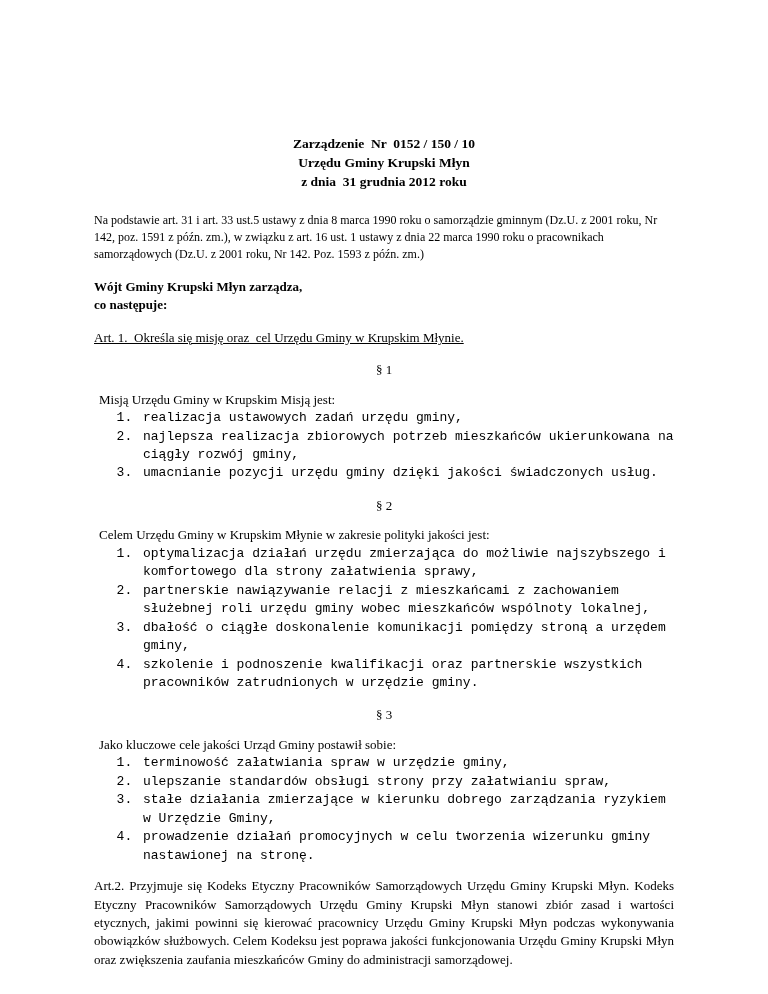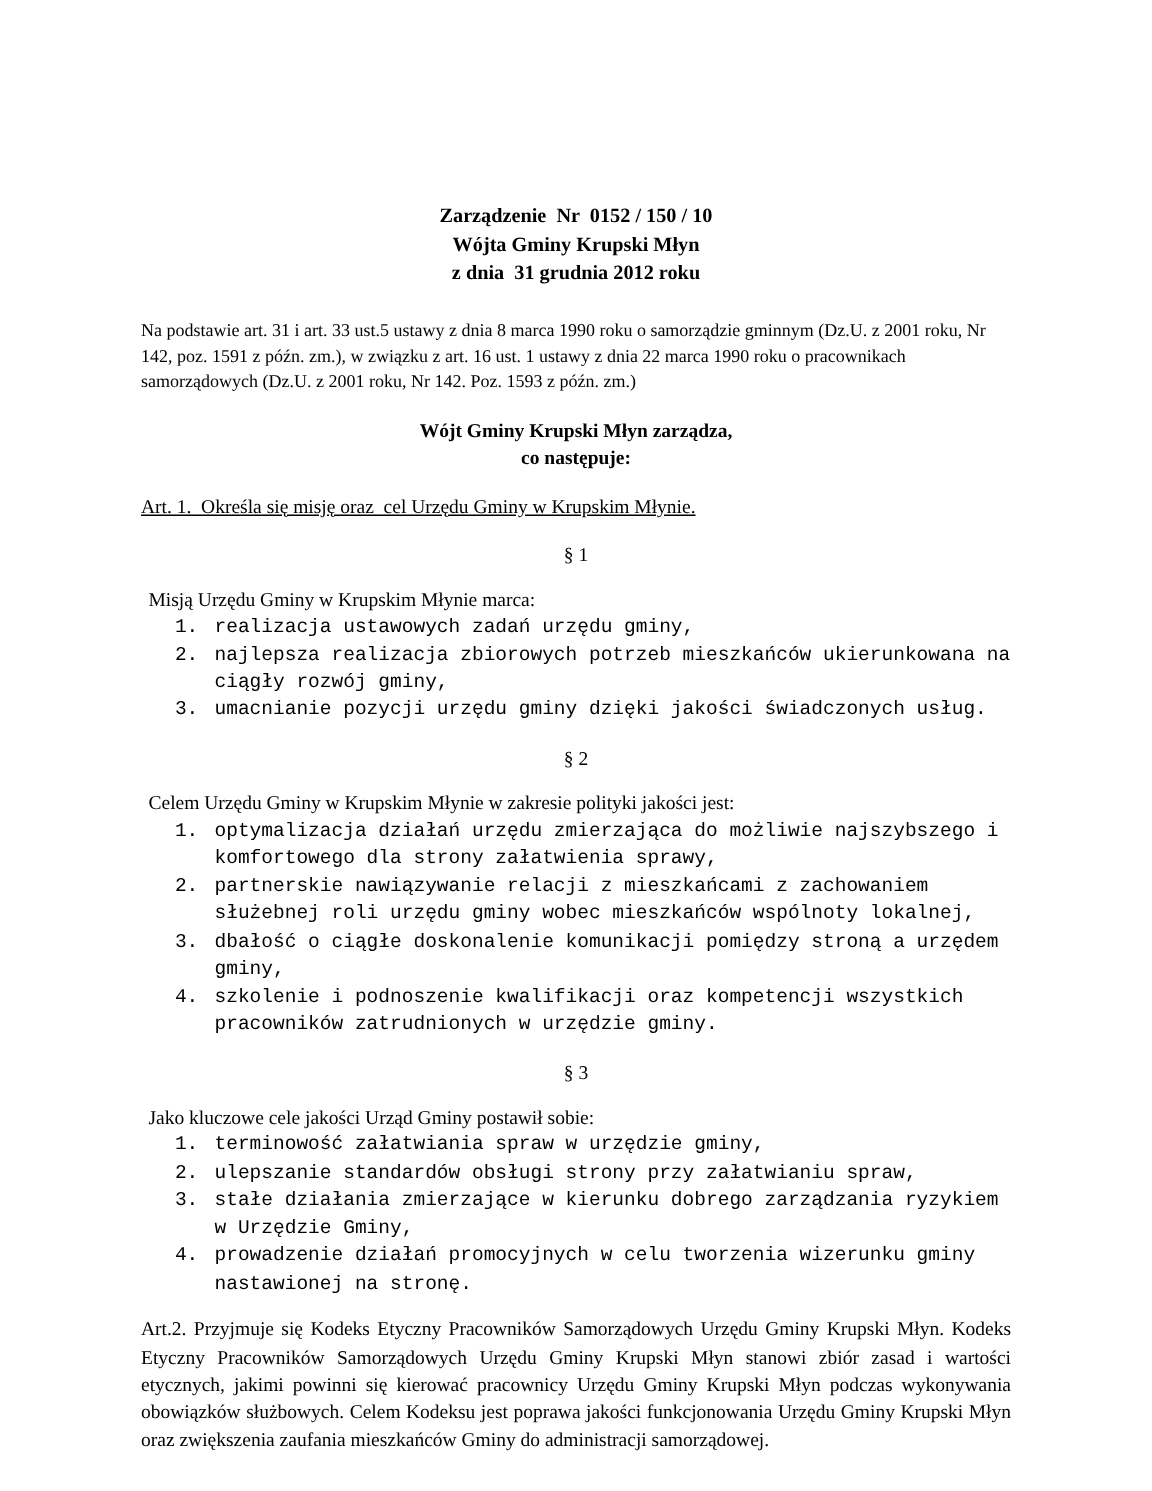"Wójta Gminy Krupski Młyn" div.pre { text: Wójta -> Urzędu }
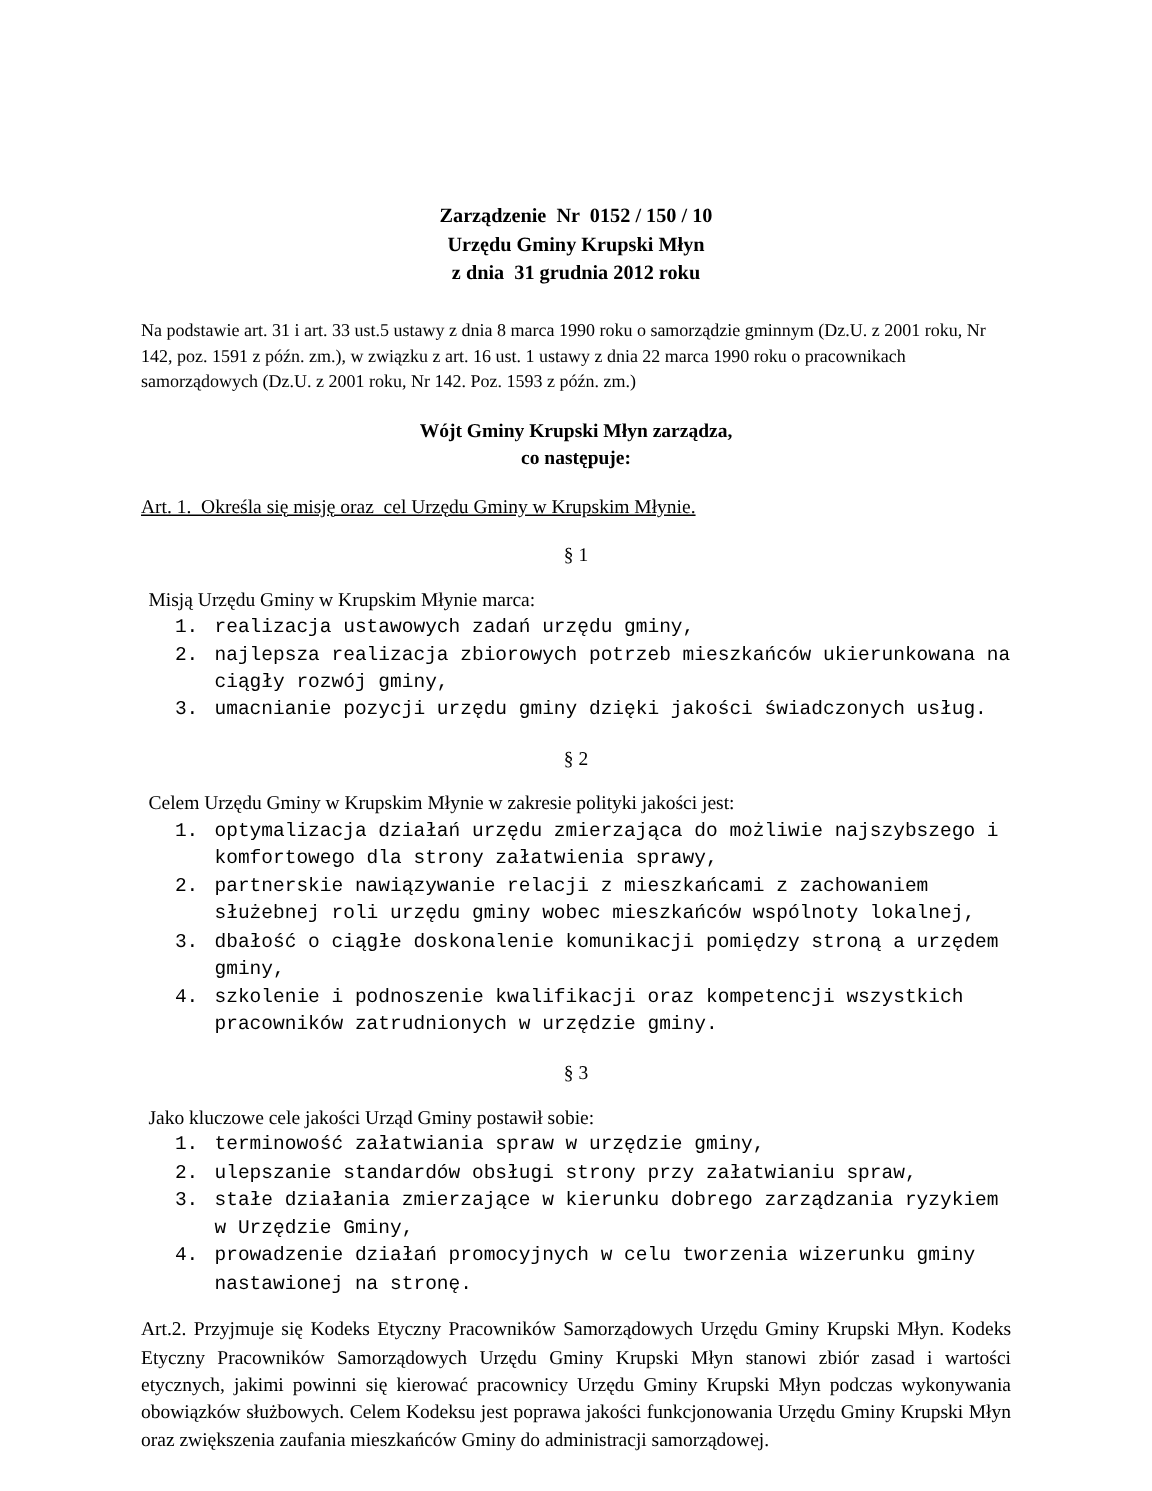"Wójt Gminy Krupski Młyn zarządza," .decree { text-align: center -> none }
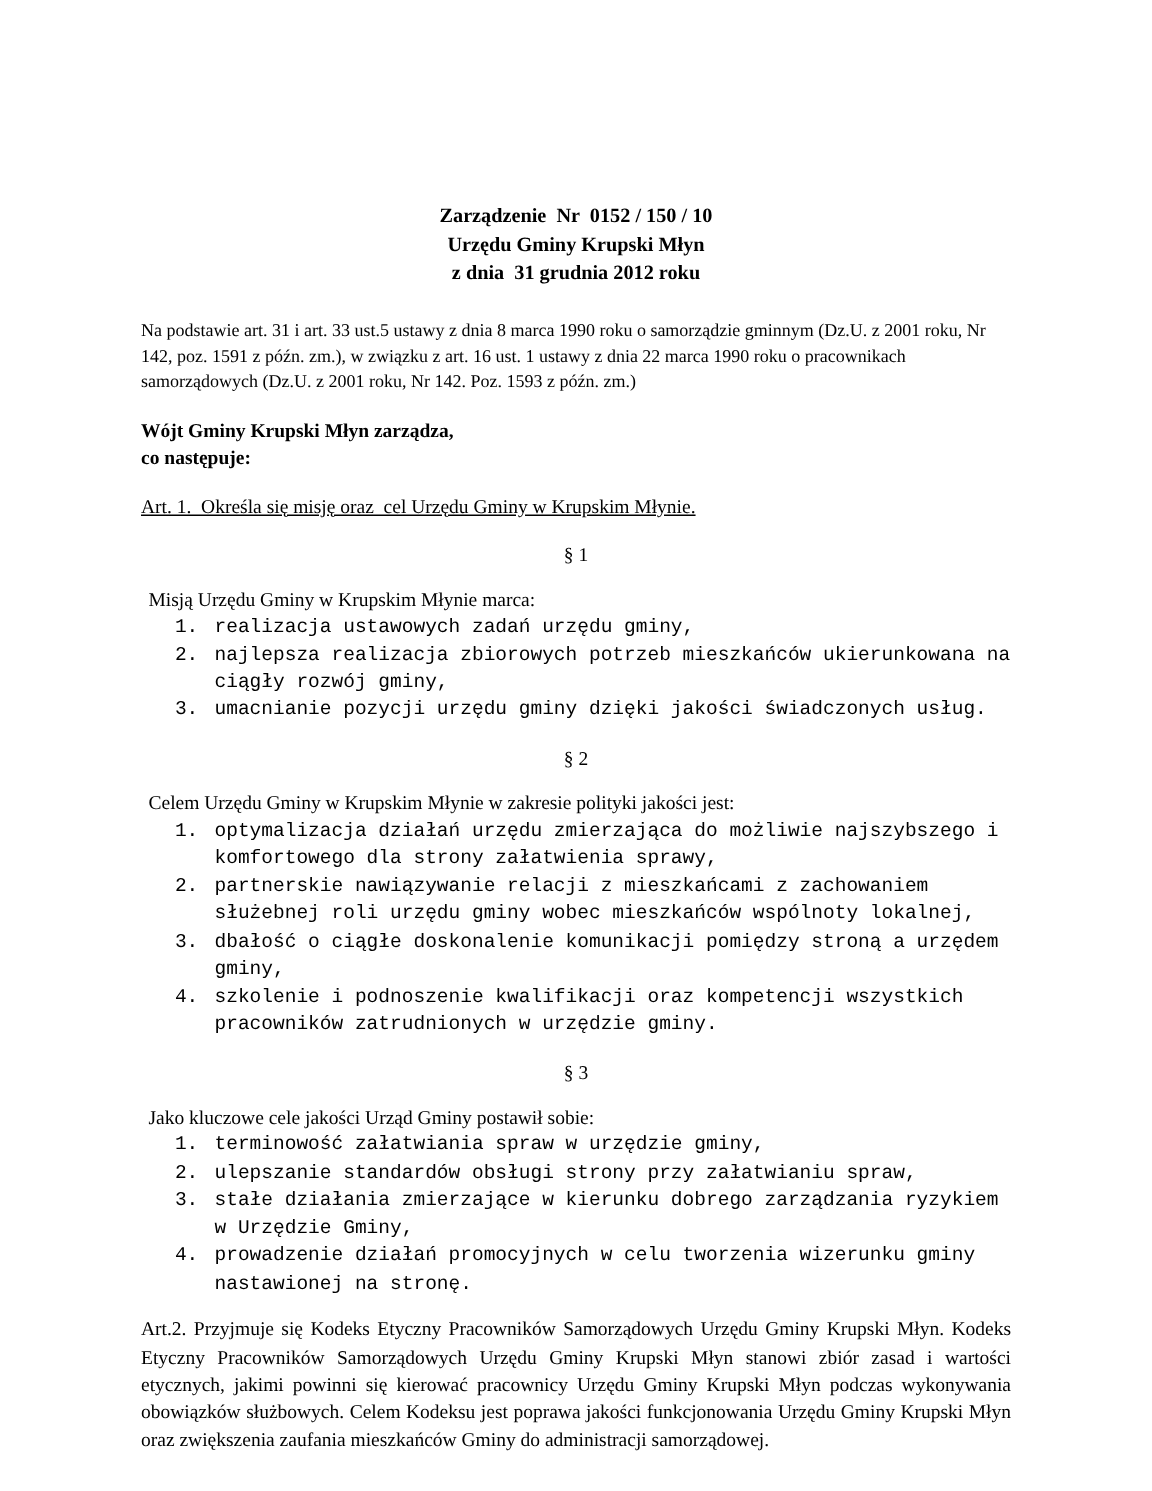"Misją Urzędu Gminy w Krupskim" div.section-intro { text: Młynie marca -> Misją jest }
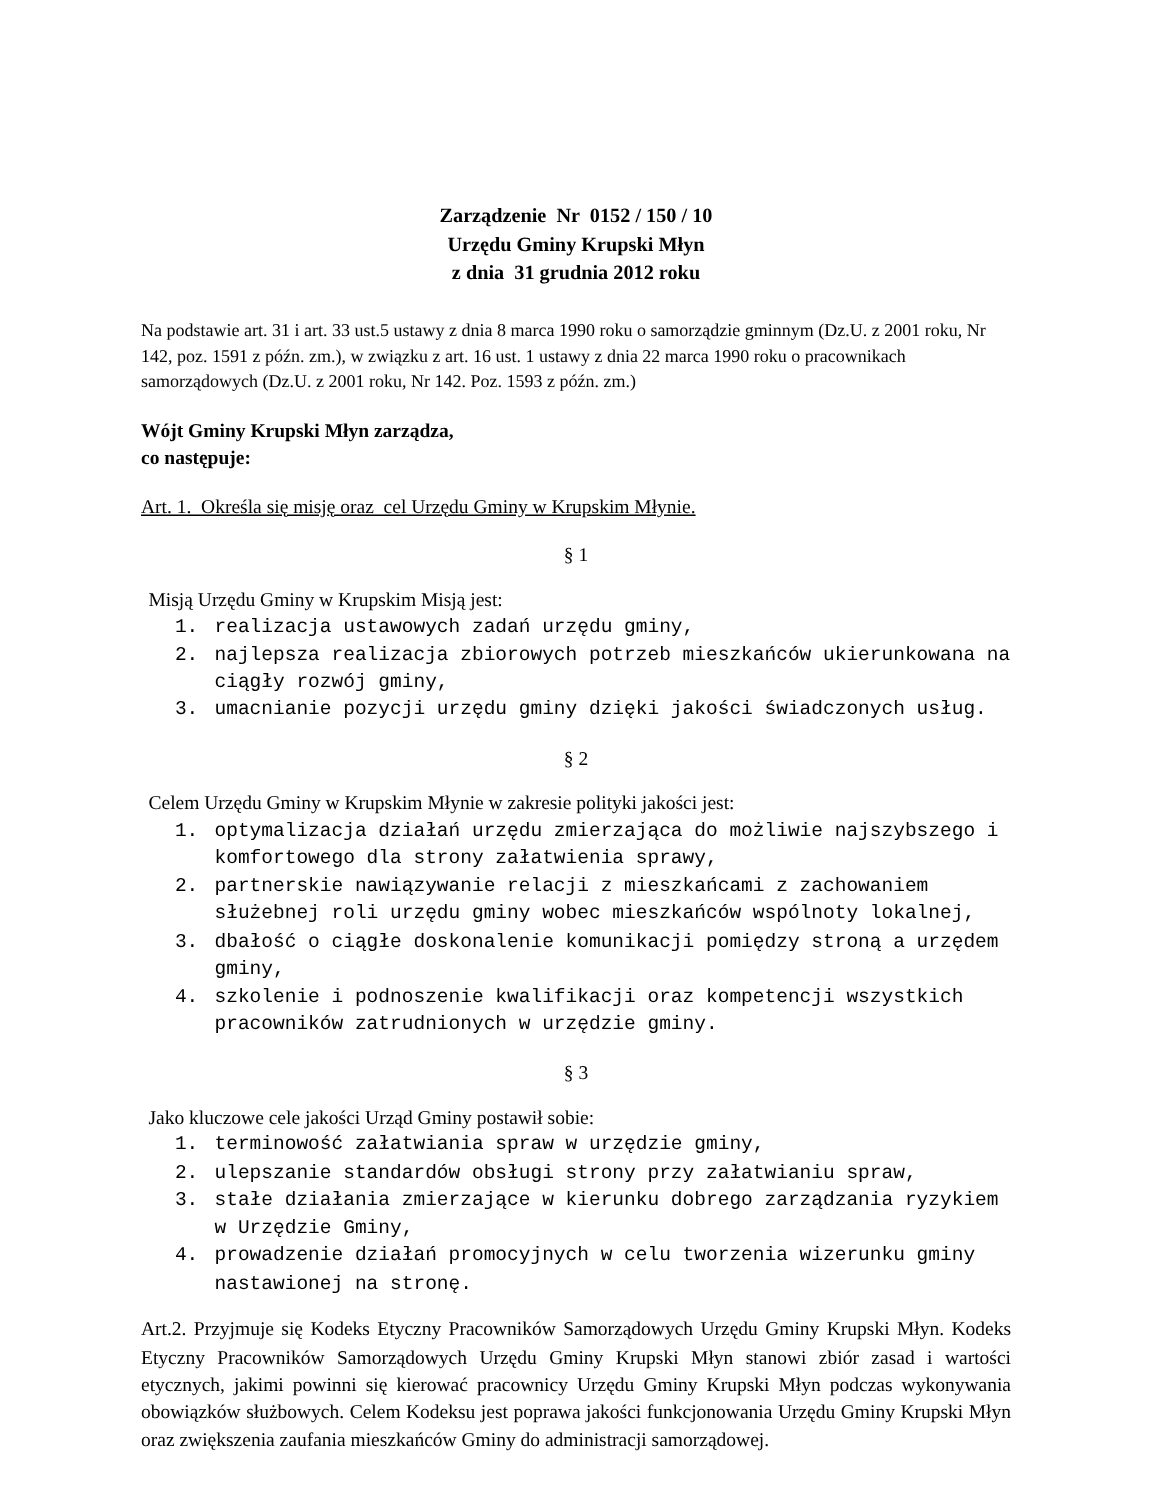"szkolenie i podnoszenie kwalifikacji" li { text: kompetencji -> partnerskie }
